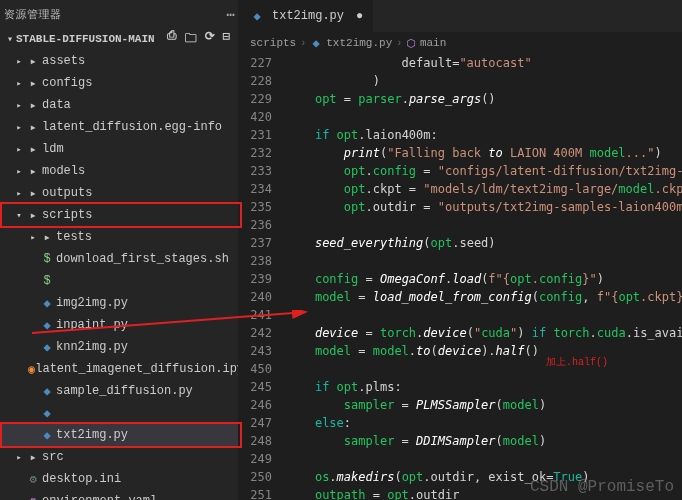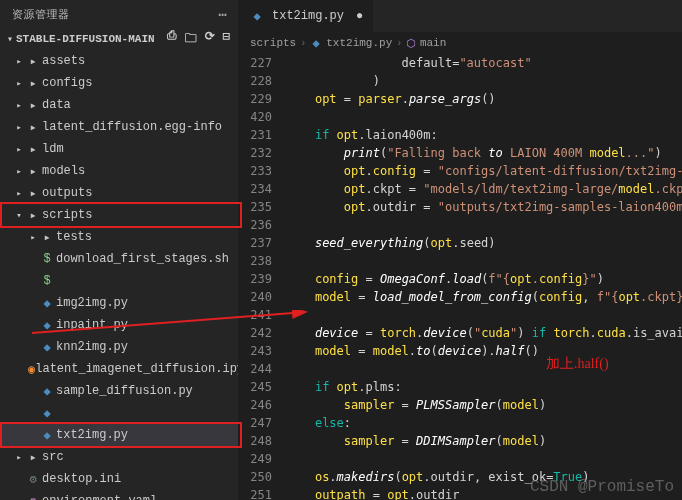"资源管理器" .explorer-header { padding: 0 12px -> 0 4px }
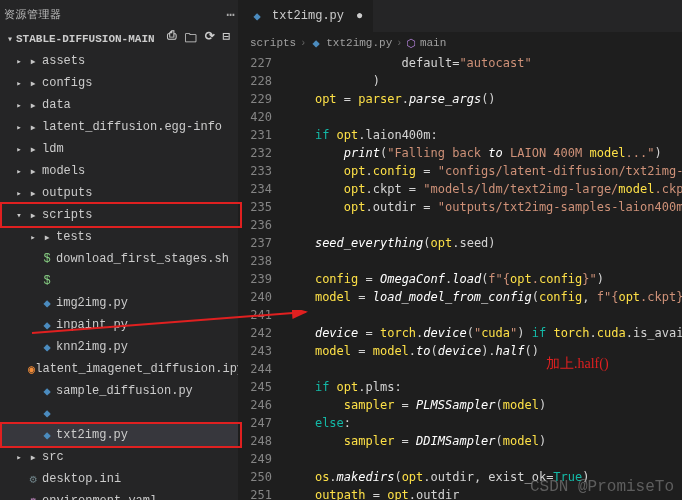"opt" .var { color: #fde047 -> #22c55e }
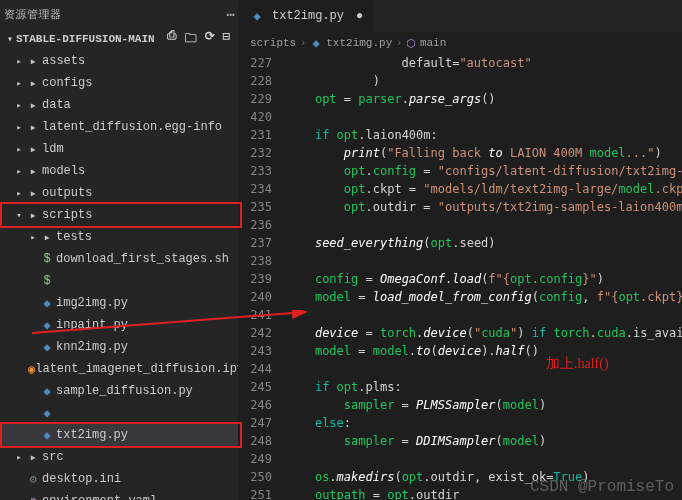"244" div { text: 244 -> 450 }
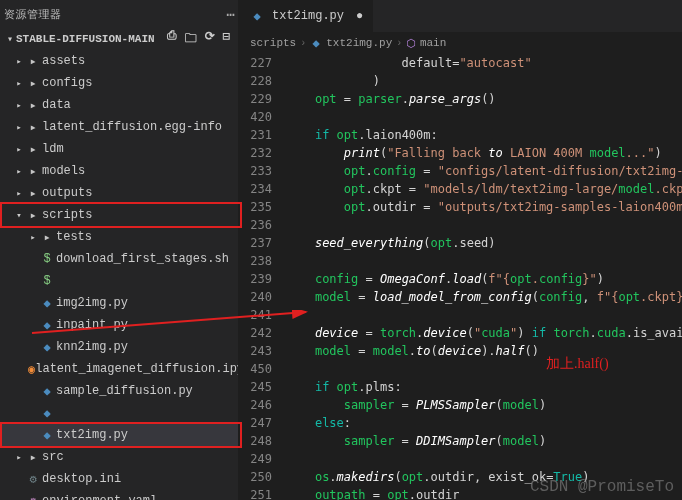"加上.half()" .annotation-text { font-family: Liberation Serif, serif -> Liberation Mono, monospace; font-size: 14px -> 10px }
